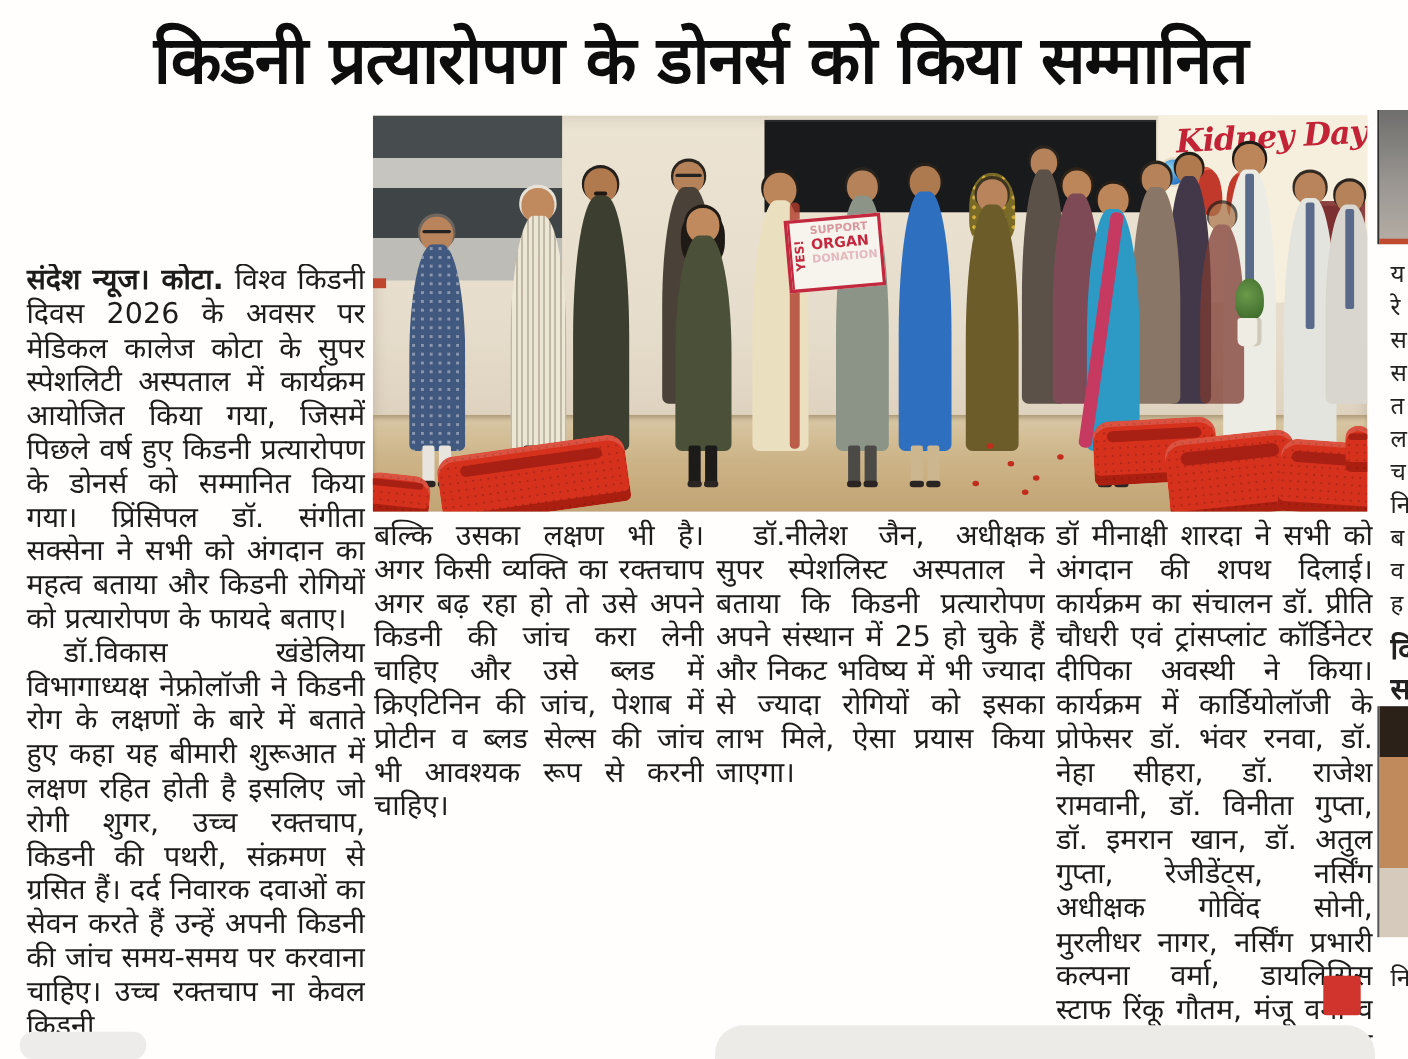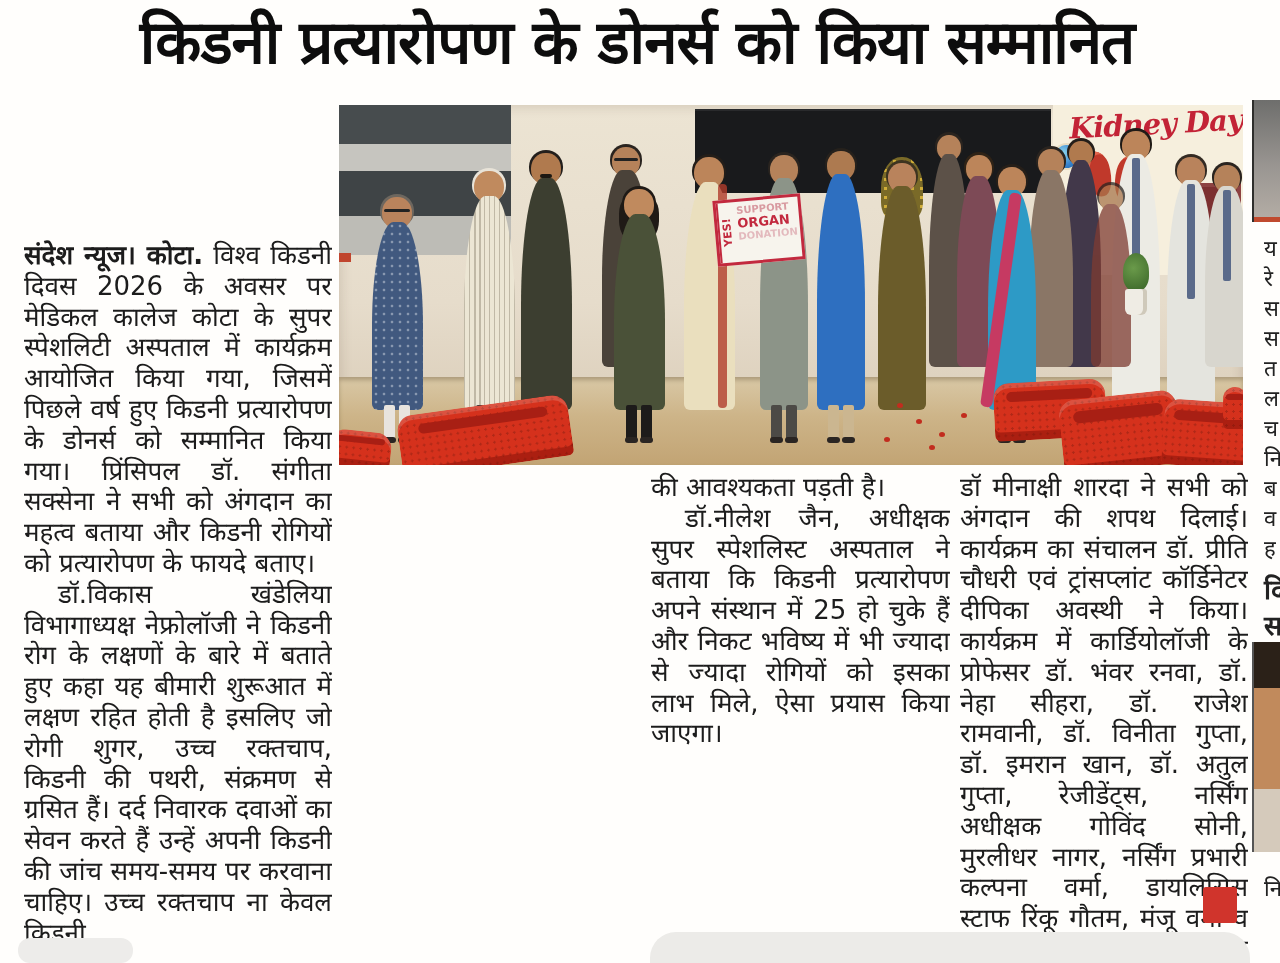"किडनी प्रत्यारोपण के डोनर्स को" .headline { top: 2px -> 15px }
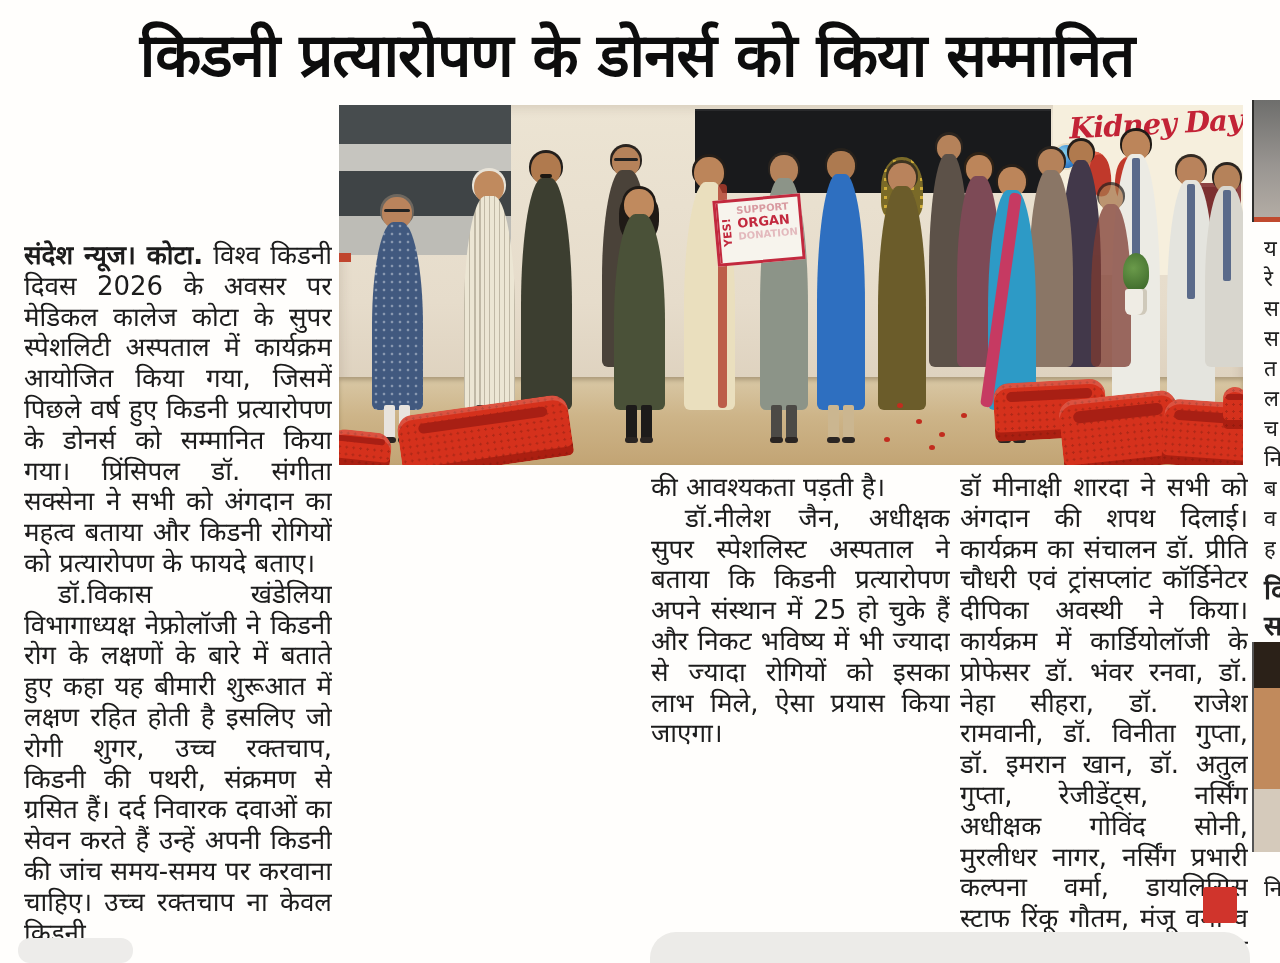"बल्कि उसका लक्षण भी है।" p { html: none -> <p>बल्कि उसका लक्षण भी है। अगर किसी व्यक्ति का रक्तचाप अगर बढ़ रहा हो तो उसे अपने किडनी की जांच करा लेनी चाहिए और उसे ब्लड में क्रिएटिनिन की जांच, पेशाब में प्रोटीन व ब्लड सेल्स की जांच भी आवश्यक रूप से करनी चाहिए।</p> }
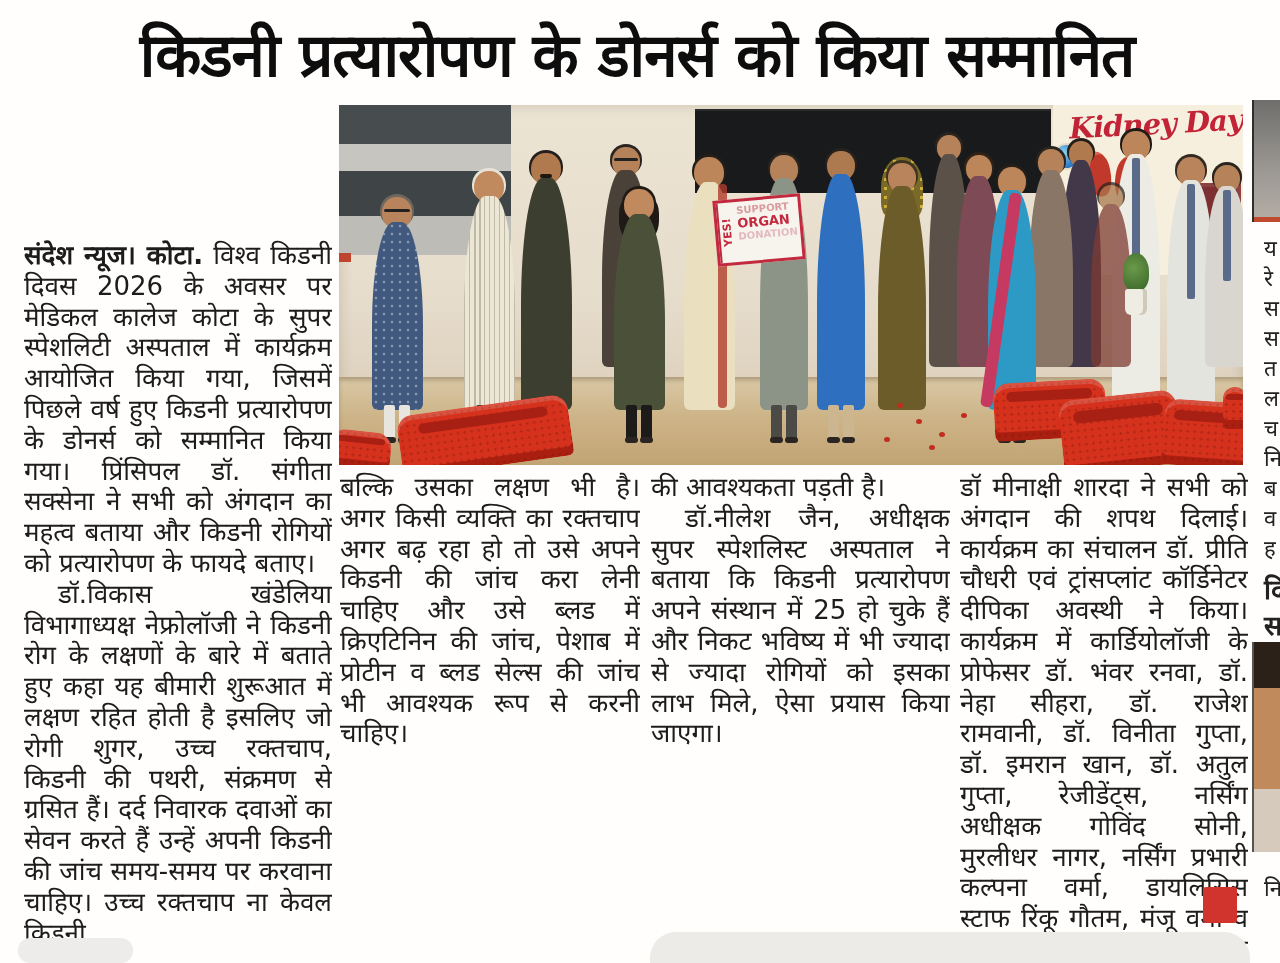"की आवश्यकता पड़ती है।" p { html: <p>की आवश्यकता पड़ती है।</p> -> none }
